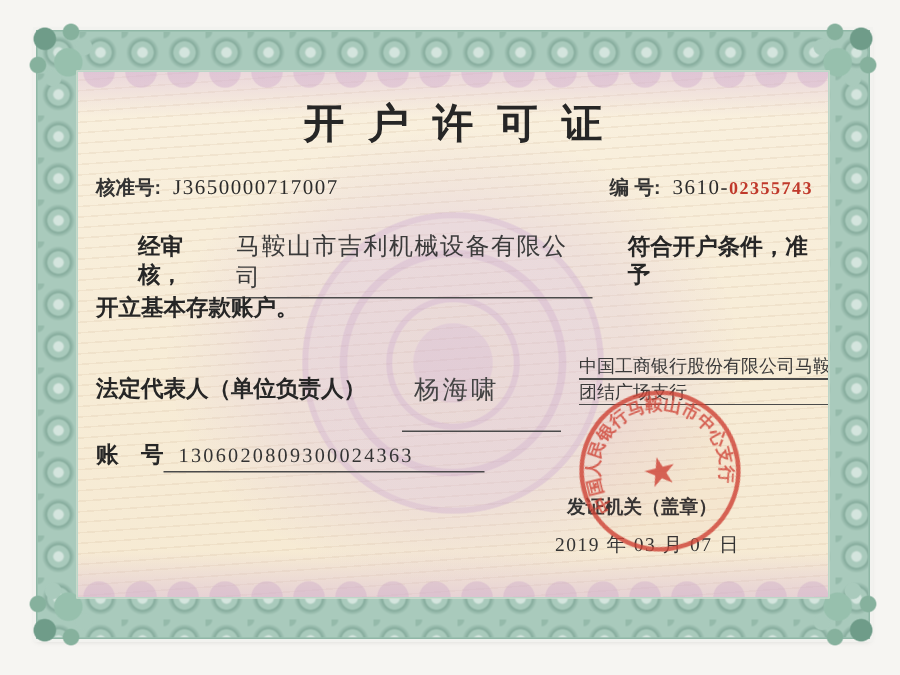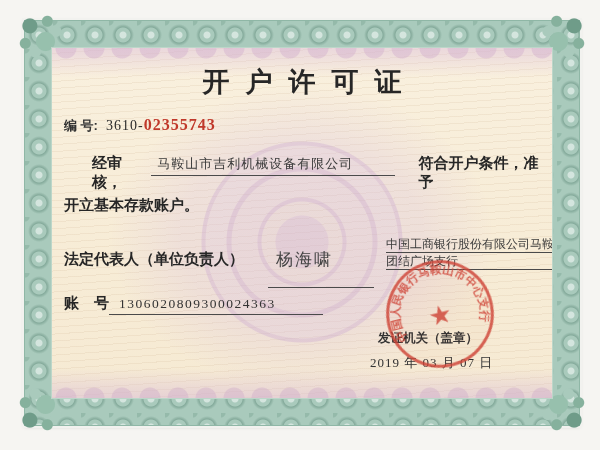"核准号: J3650000717007" div { html: none -> <div> <span>核准号:</span><span>J3650000717007</span> </div> }
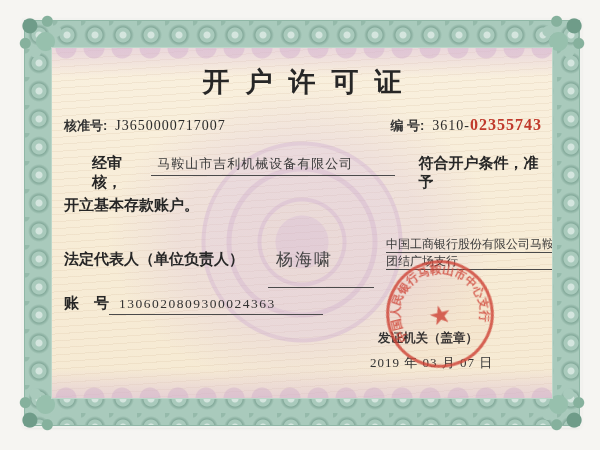"02355743" .serial-number { font-size: 16px -> 12px }
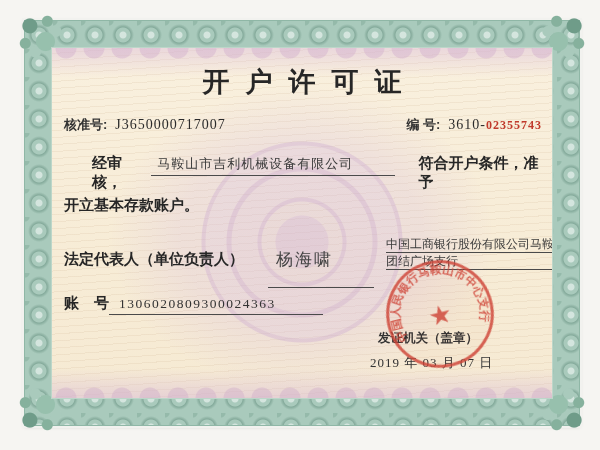"马鞍山市吉利机械设备有限公司" .u-company { font-size: 13px -> 16px }
